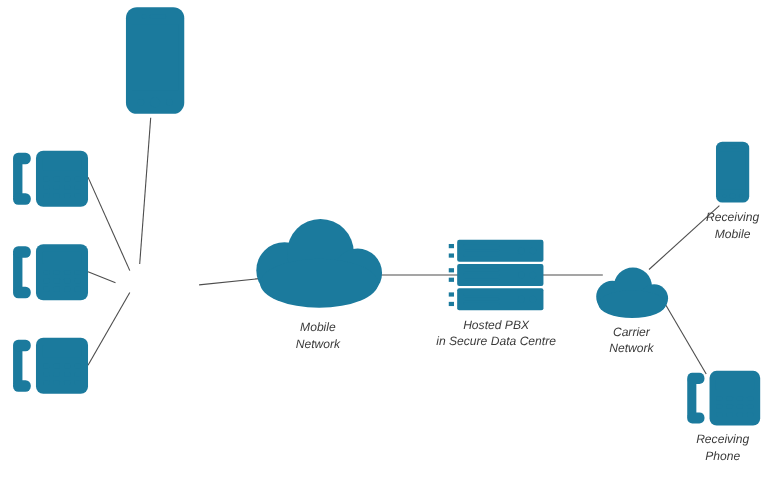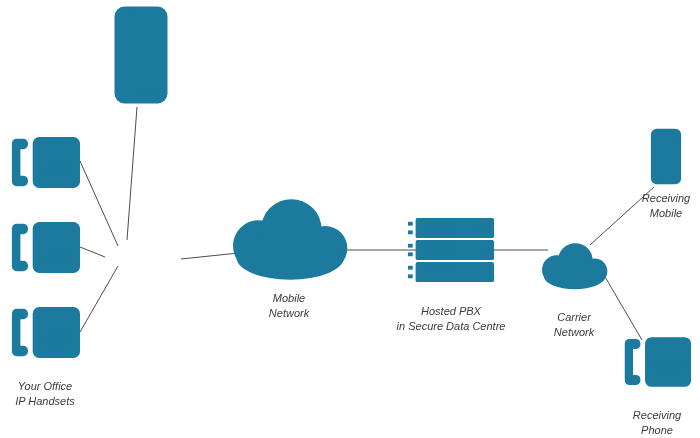"Hosted PBX" .mt8 { margin-top: 20px -> 5px }
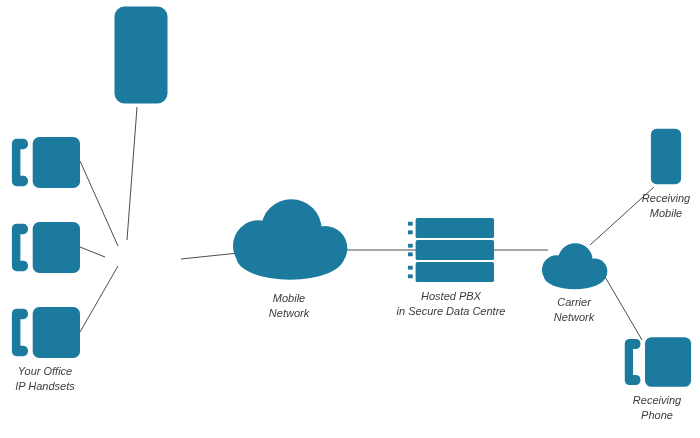"Your Office" div.label { html: <div>Your Office IP Handsets</div> -> none }
